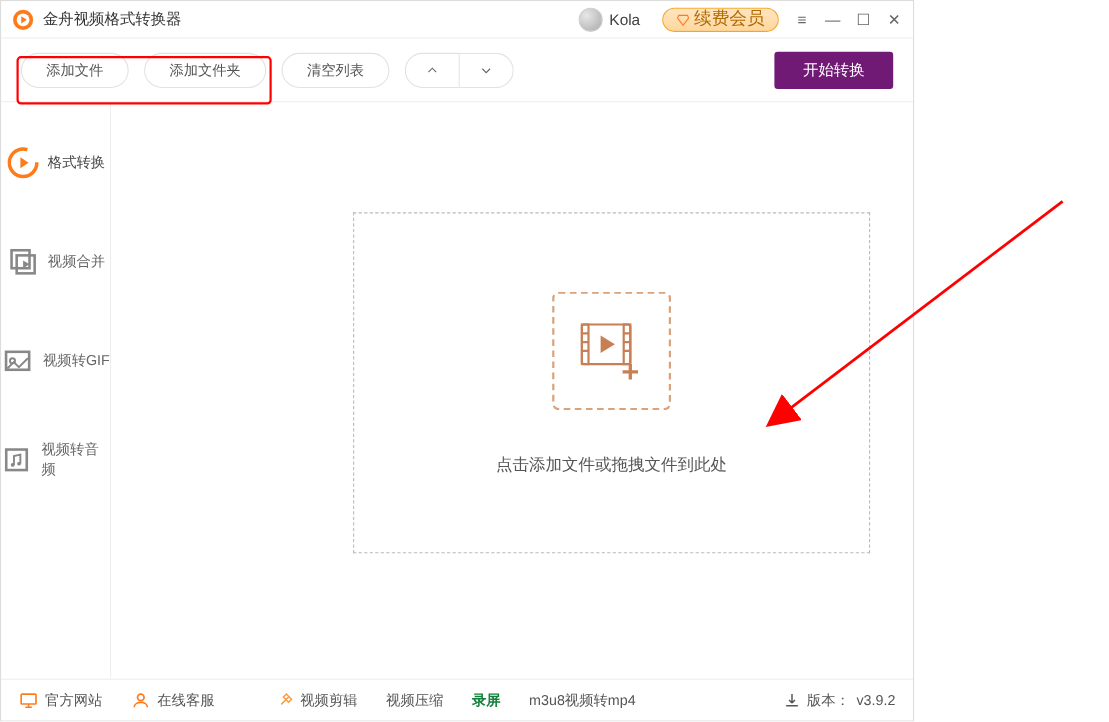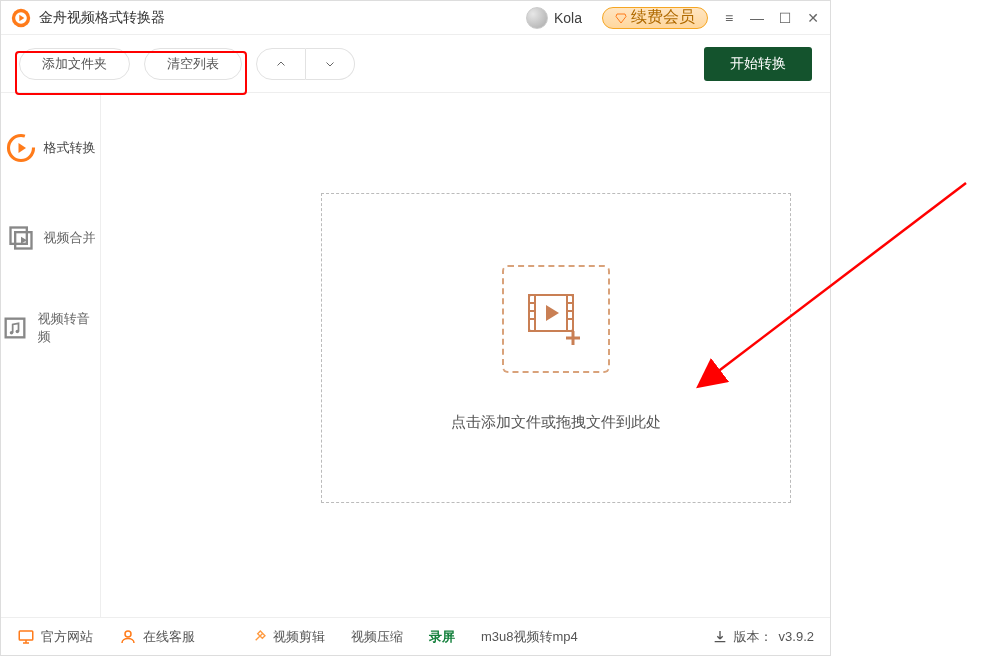"添加文件" div.pill { html: none -> <div> <span>添加文件</span> </div> }
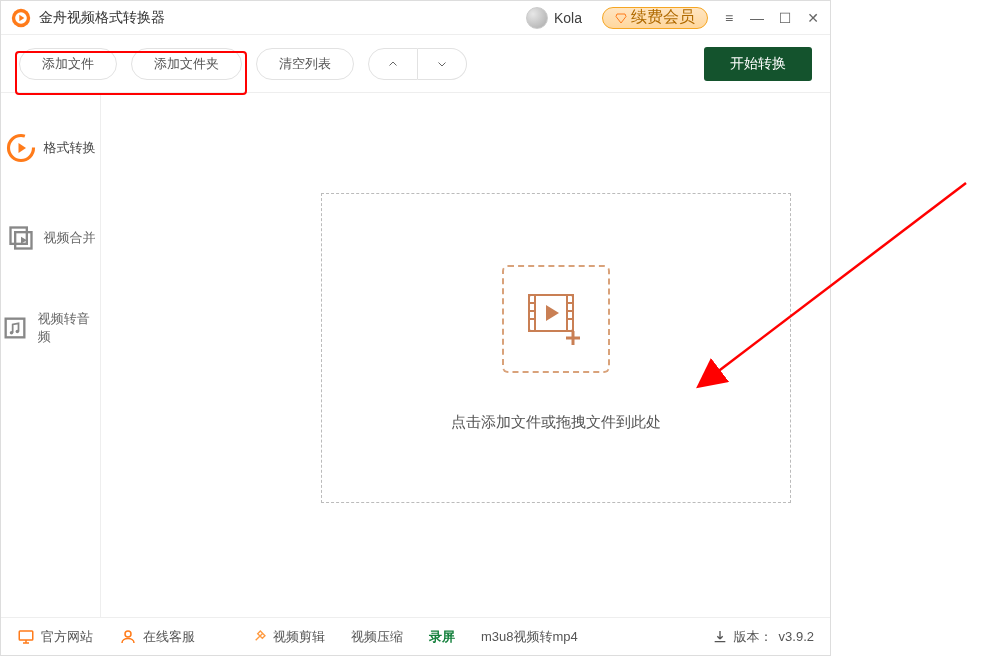"开始转换" .start-btn { background: #14532d -> #701a75 }
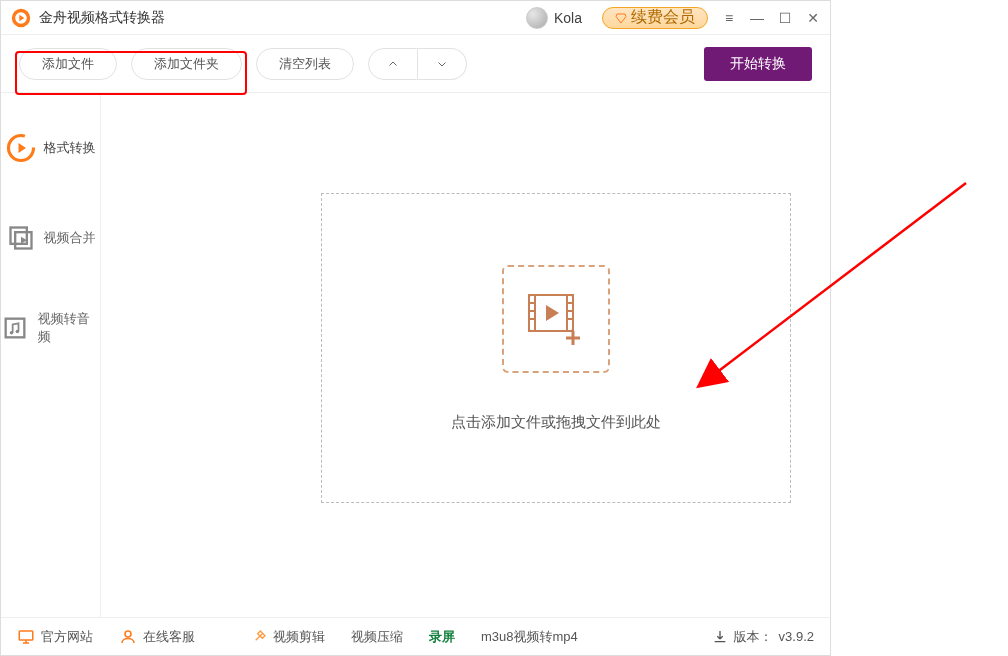"视频转GIF" div.side-item { html: none -> <div> <span> <svg> <rect></rect> <circle></circle> <polyline></polyline> </svg> </span> <span>视频转GIF</span> </div> }
